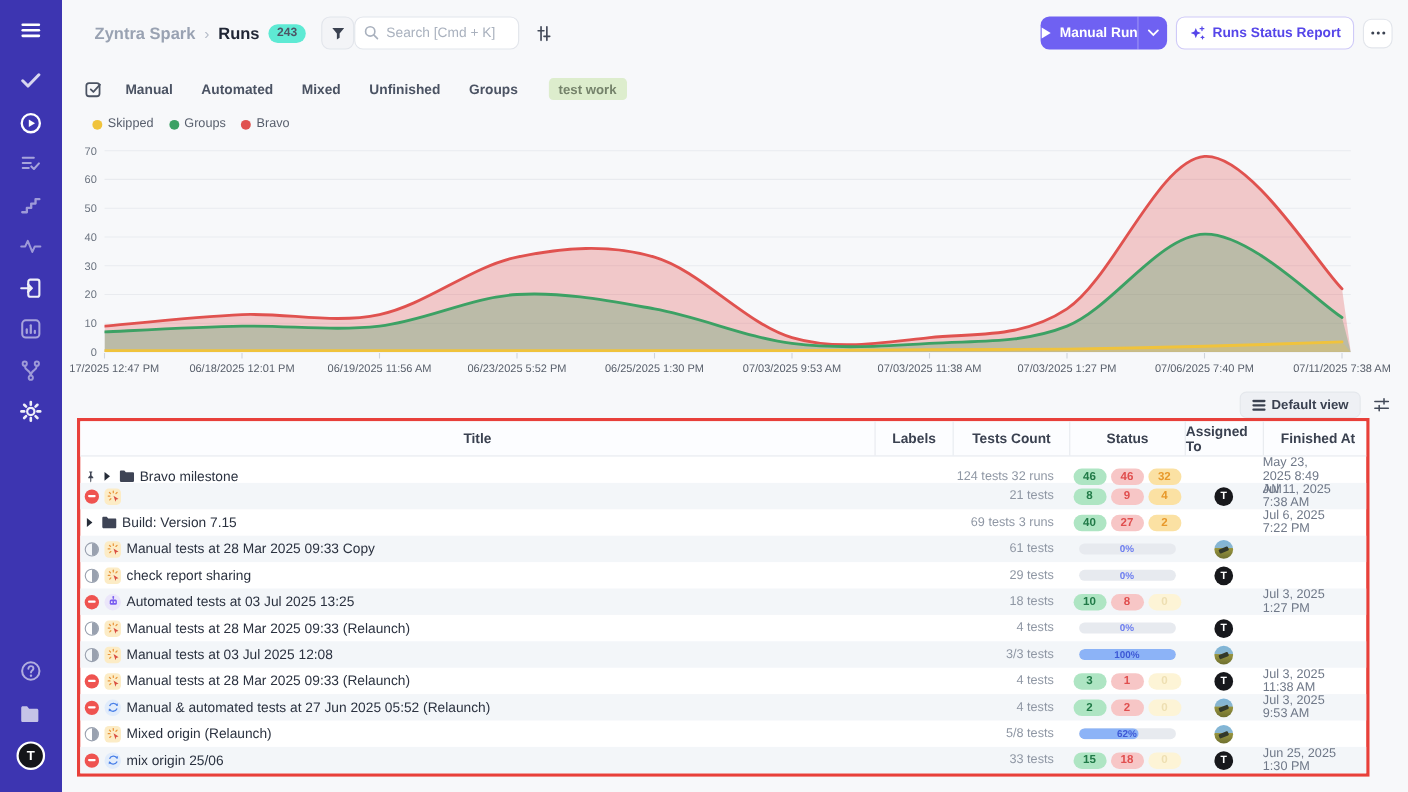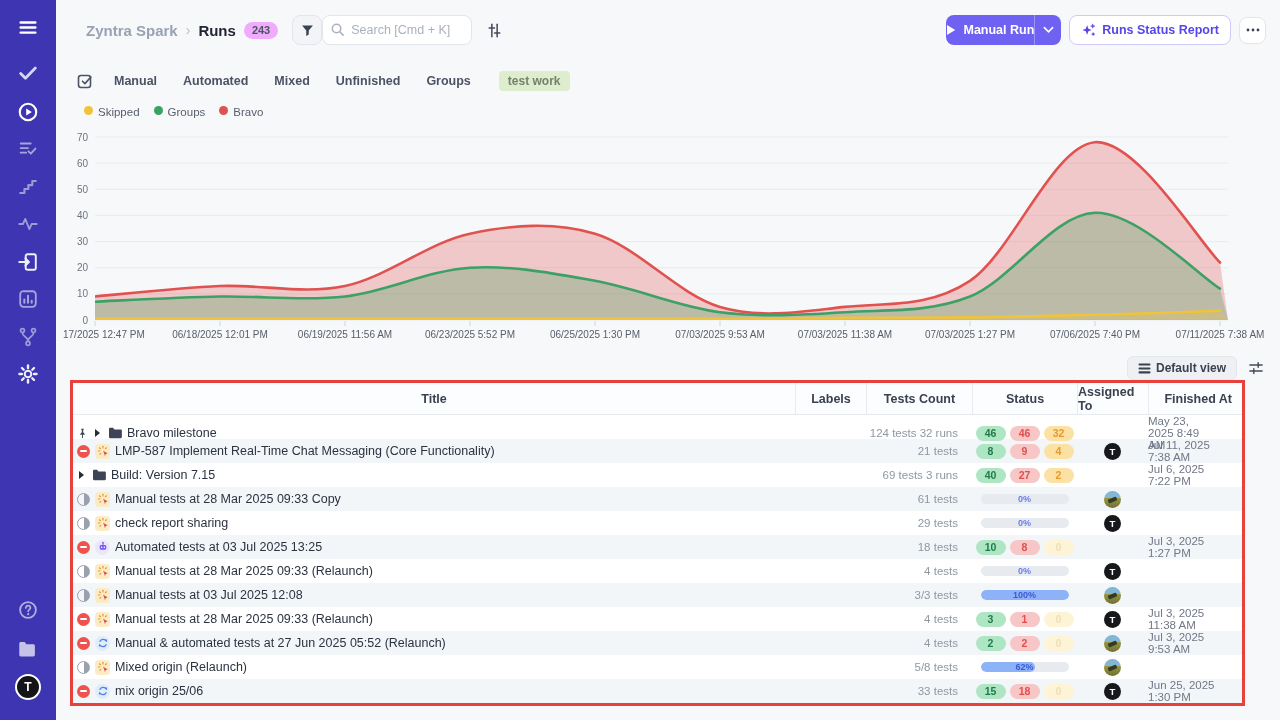"243" .countbadge { background: #f0abfc -> #5eead4 }
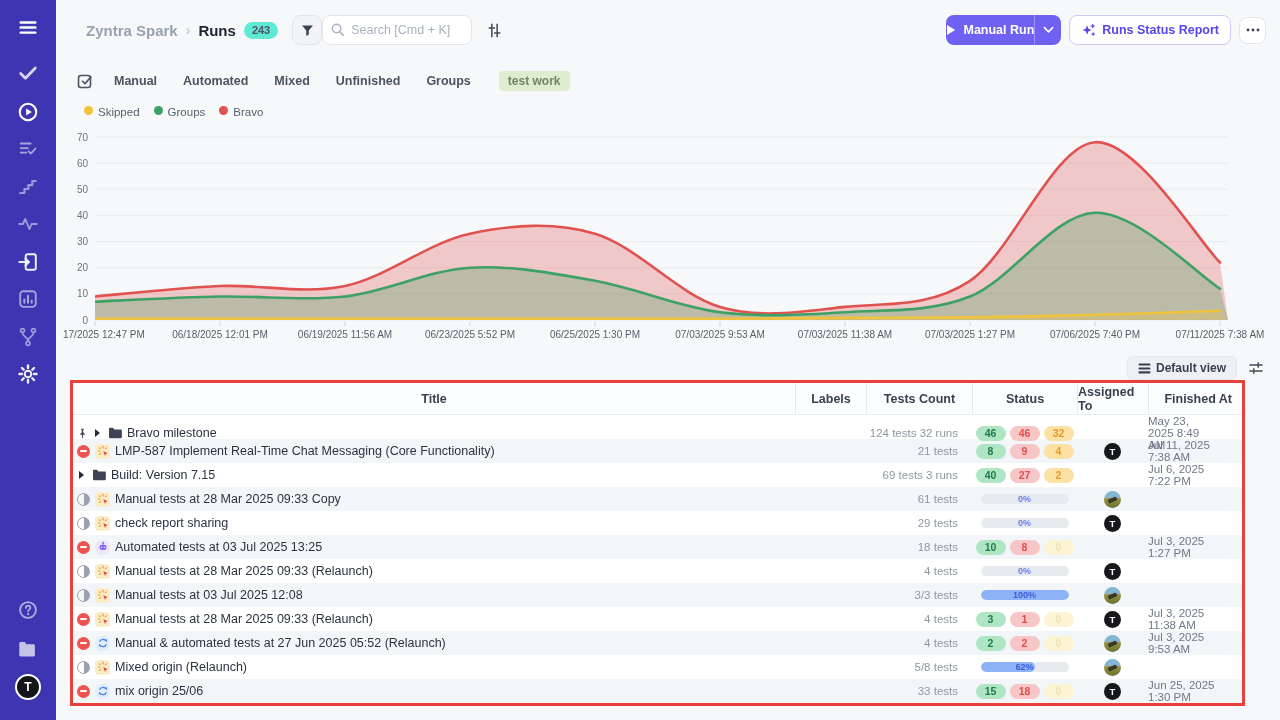"Skipped" .legitem { align-items: flex-start -> flex-end }
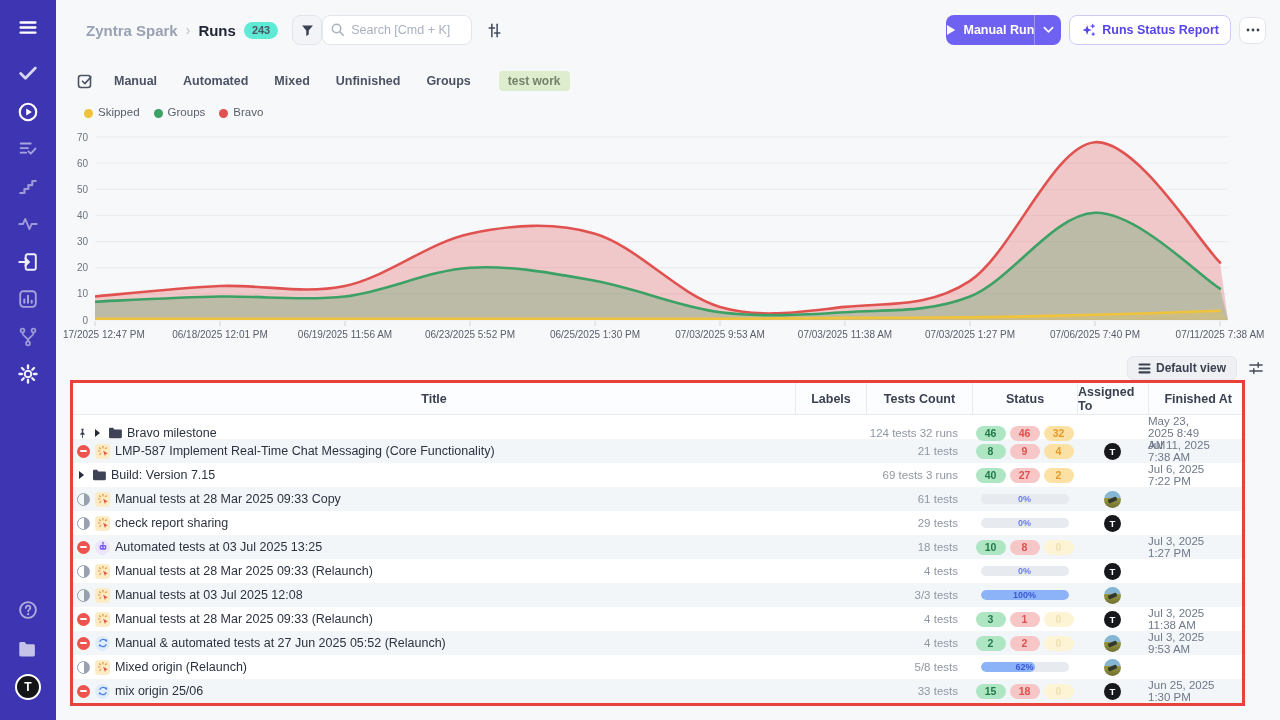"LMP-587 Implement Real-Time Chat" span.ttl { html: <span>LMP-587 Implement Real-Time Chat Messaging (Core Functionality)</span> -> none }
